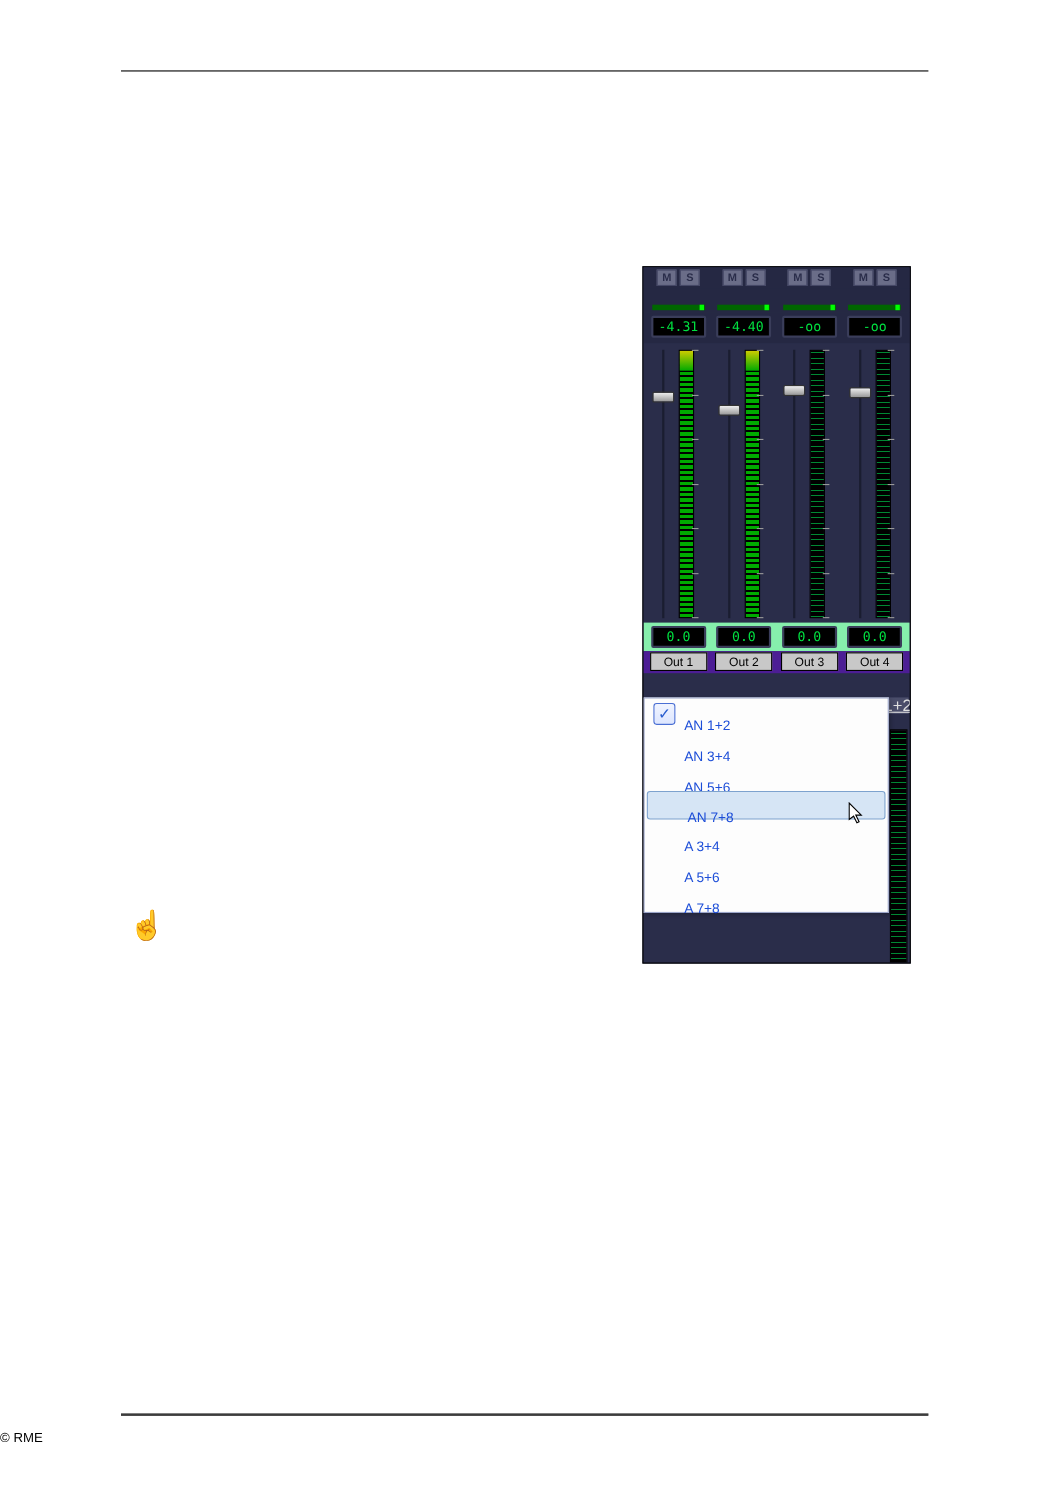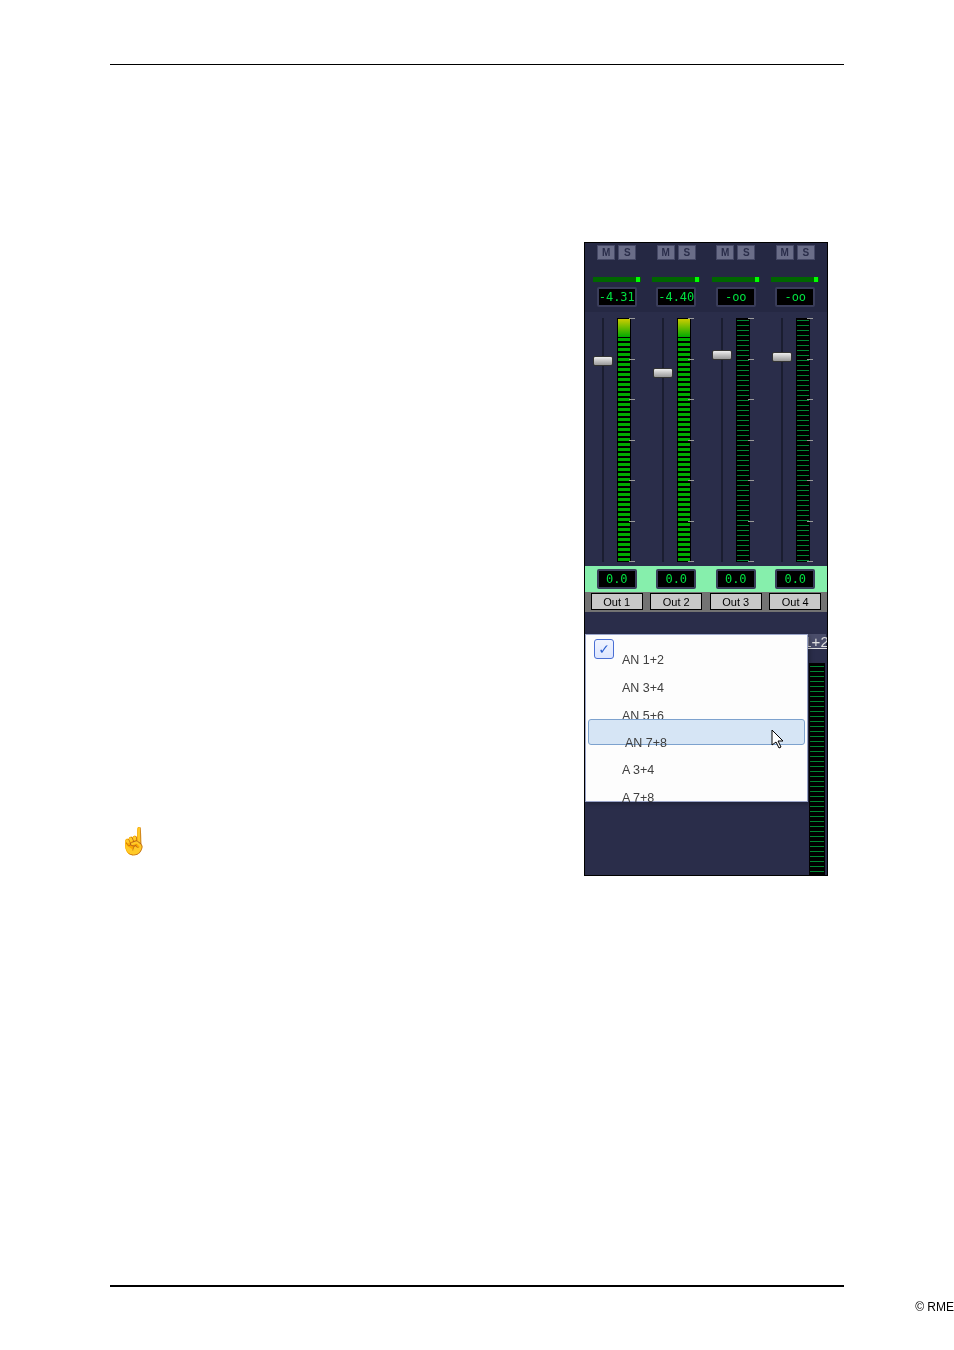"-4.31" .vbox { width: 40px -> 50px }
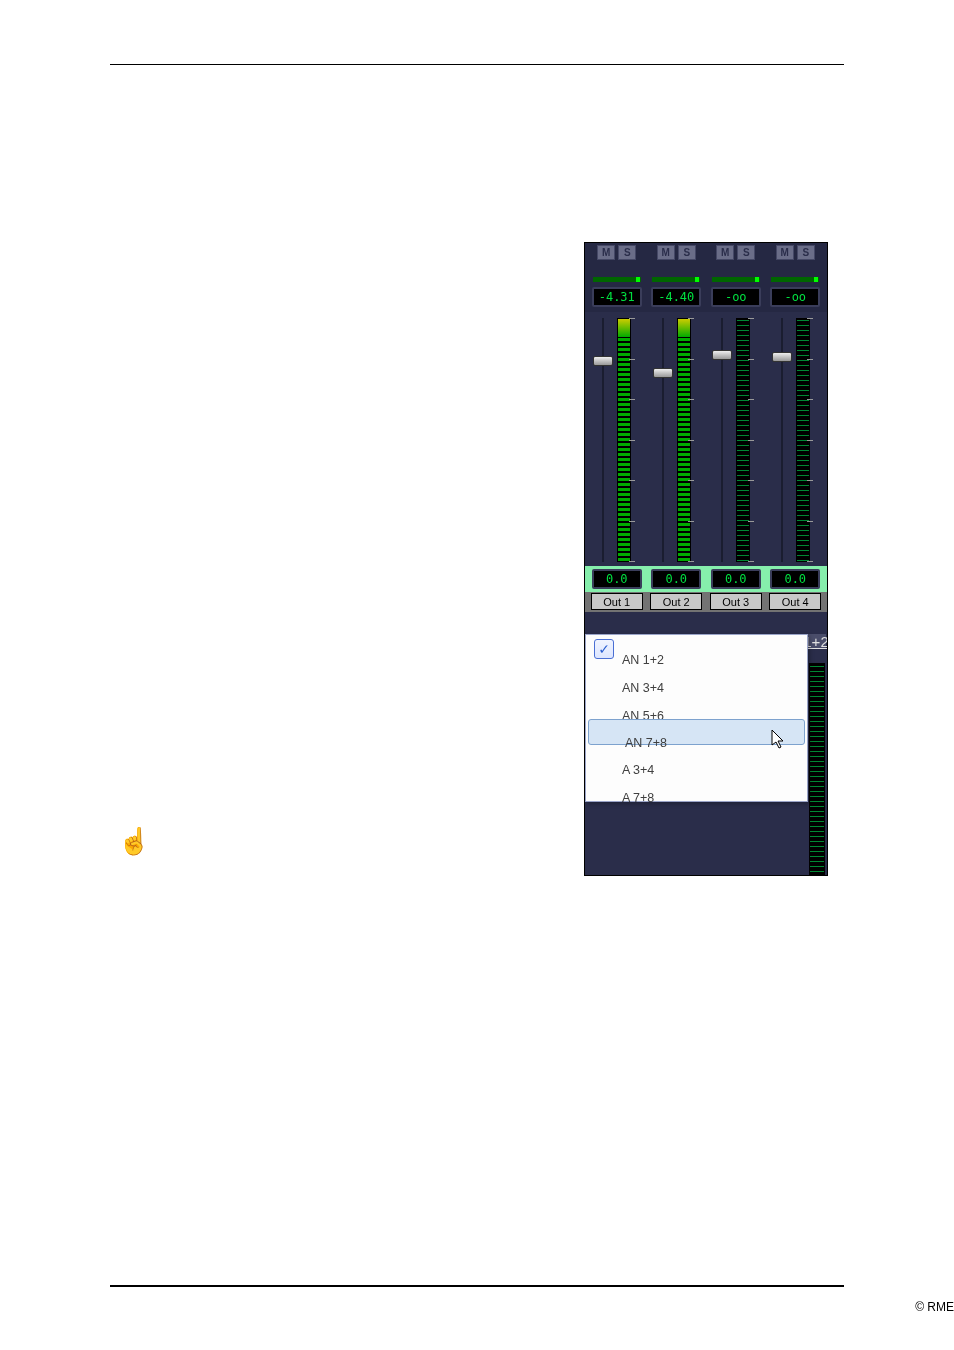"Out 1" .out-row { background: #737373 -> #4c1d95 }
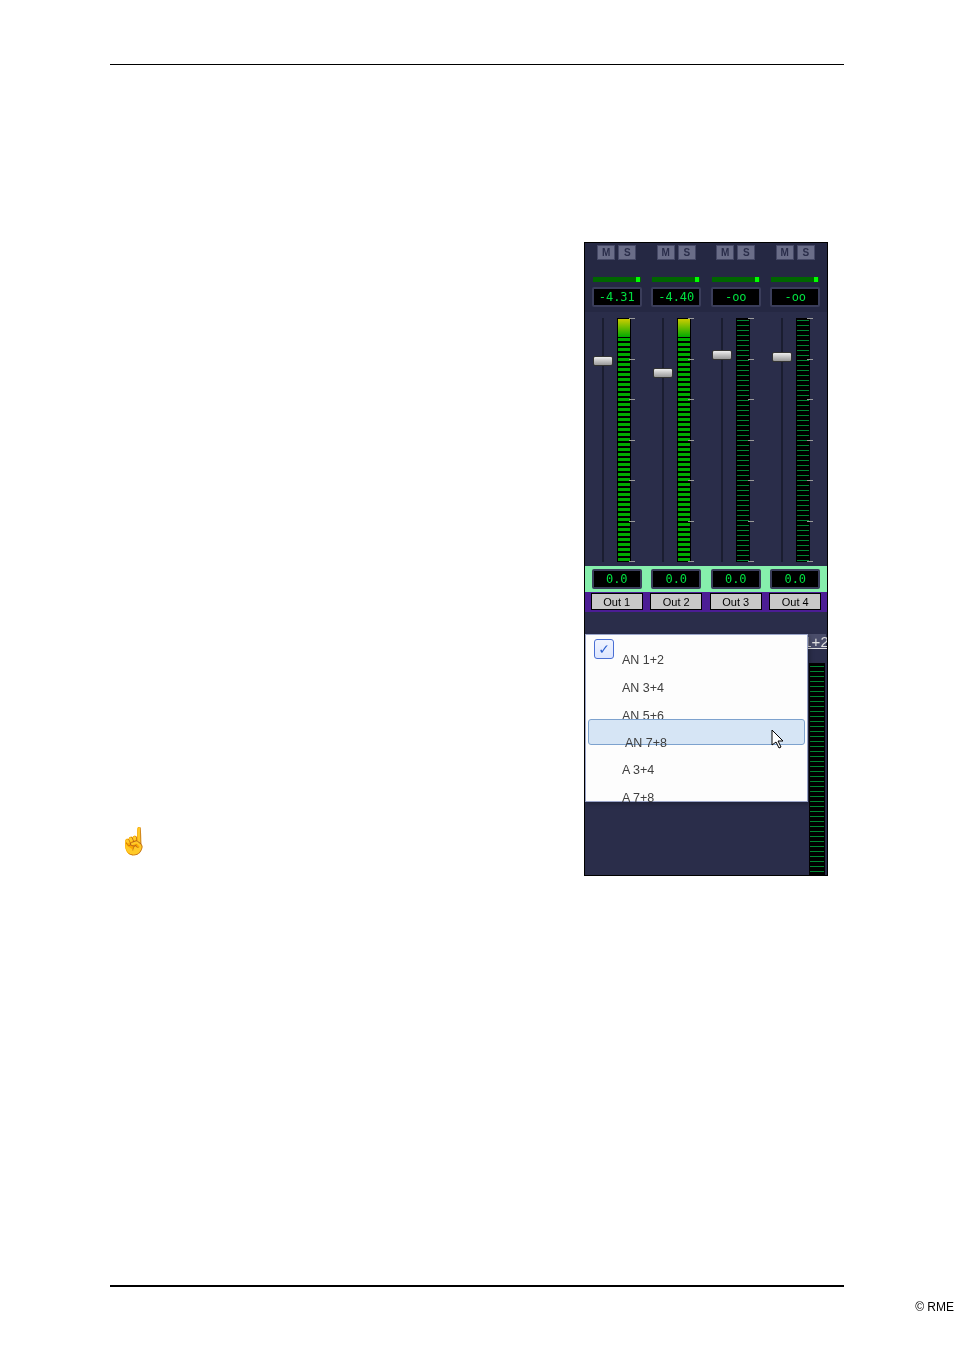"AN 1+2" .dd-label { color: #404040 -> #1d4ed8 }
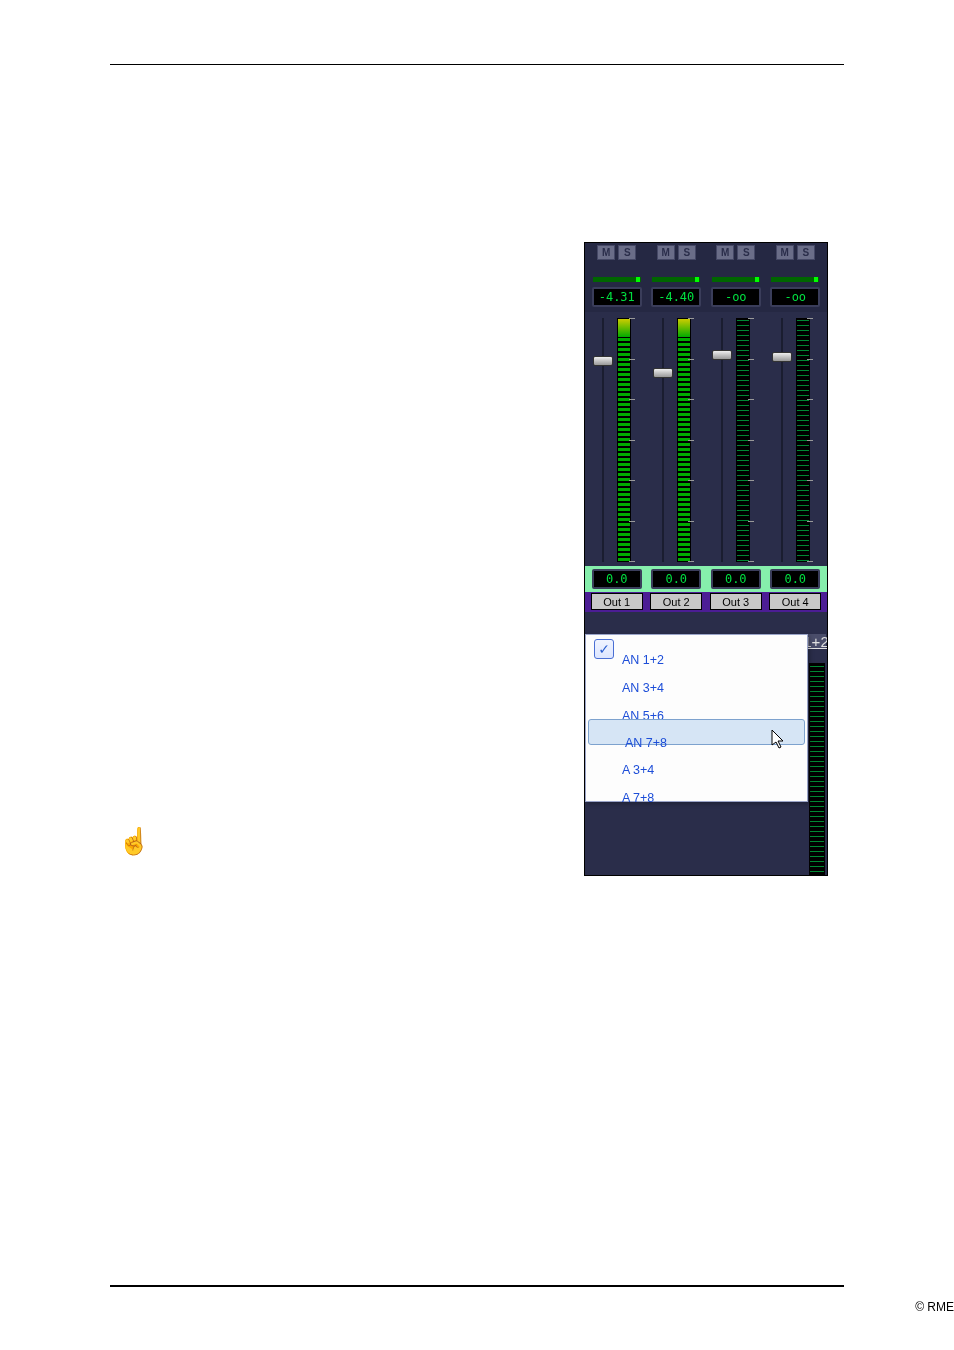"A 5+6" div.dd-item { html: none -> <div> <div></div> <div>A 5+6</div> </div> }
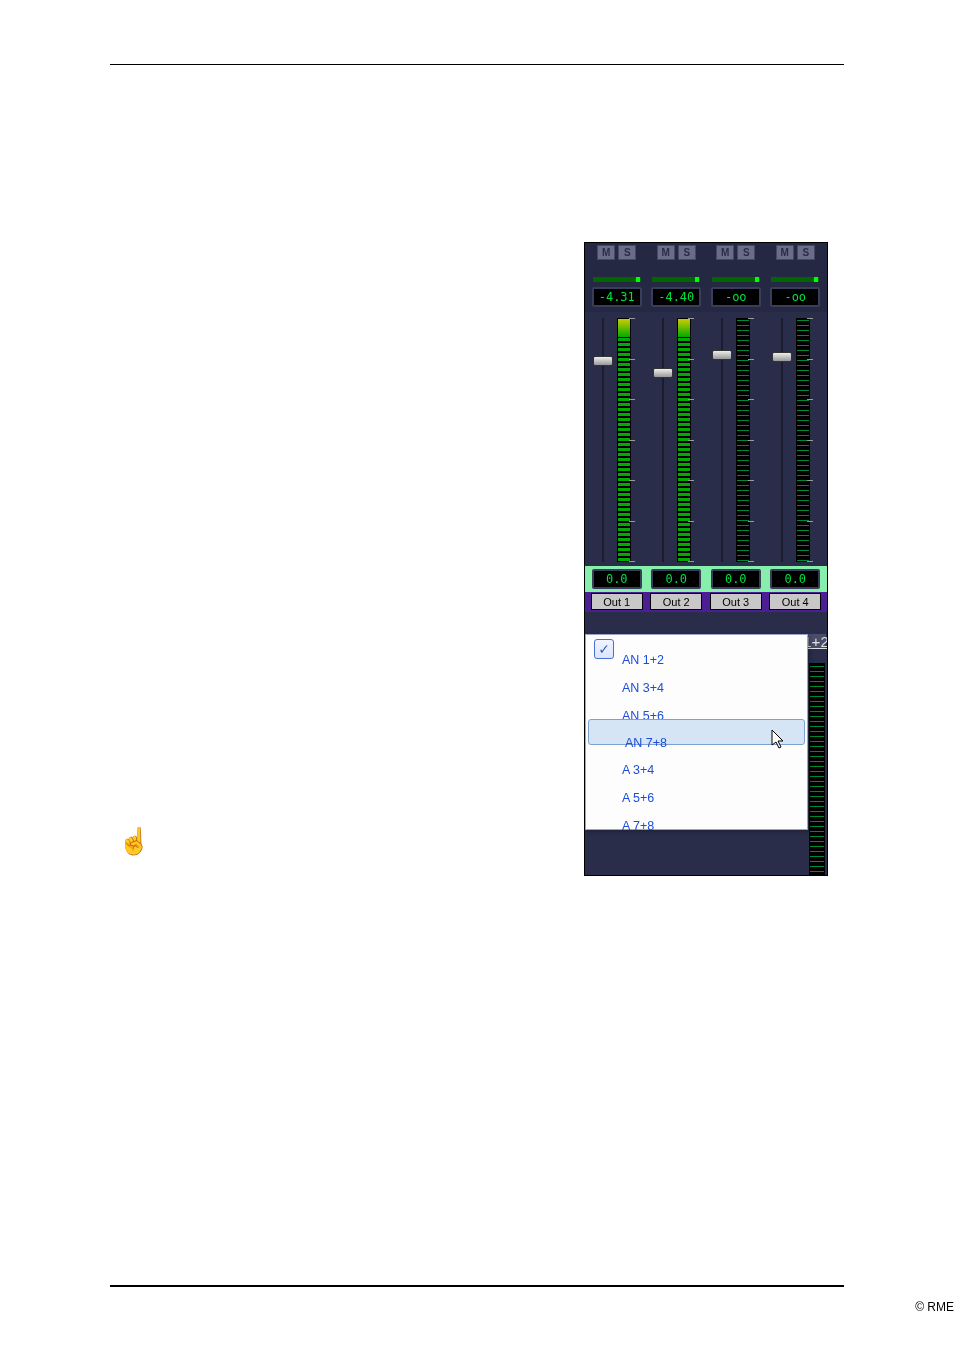"© RME" .footer { text-align: right -> left }
